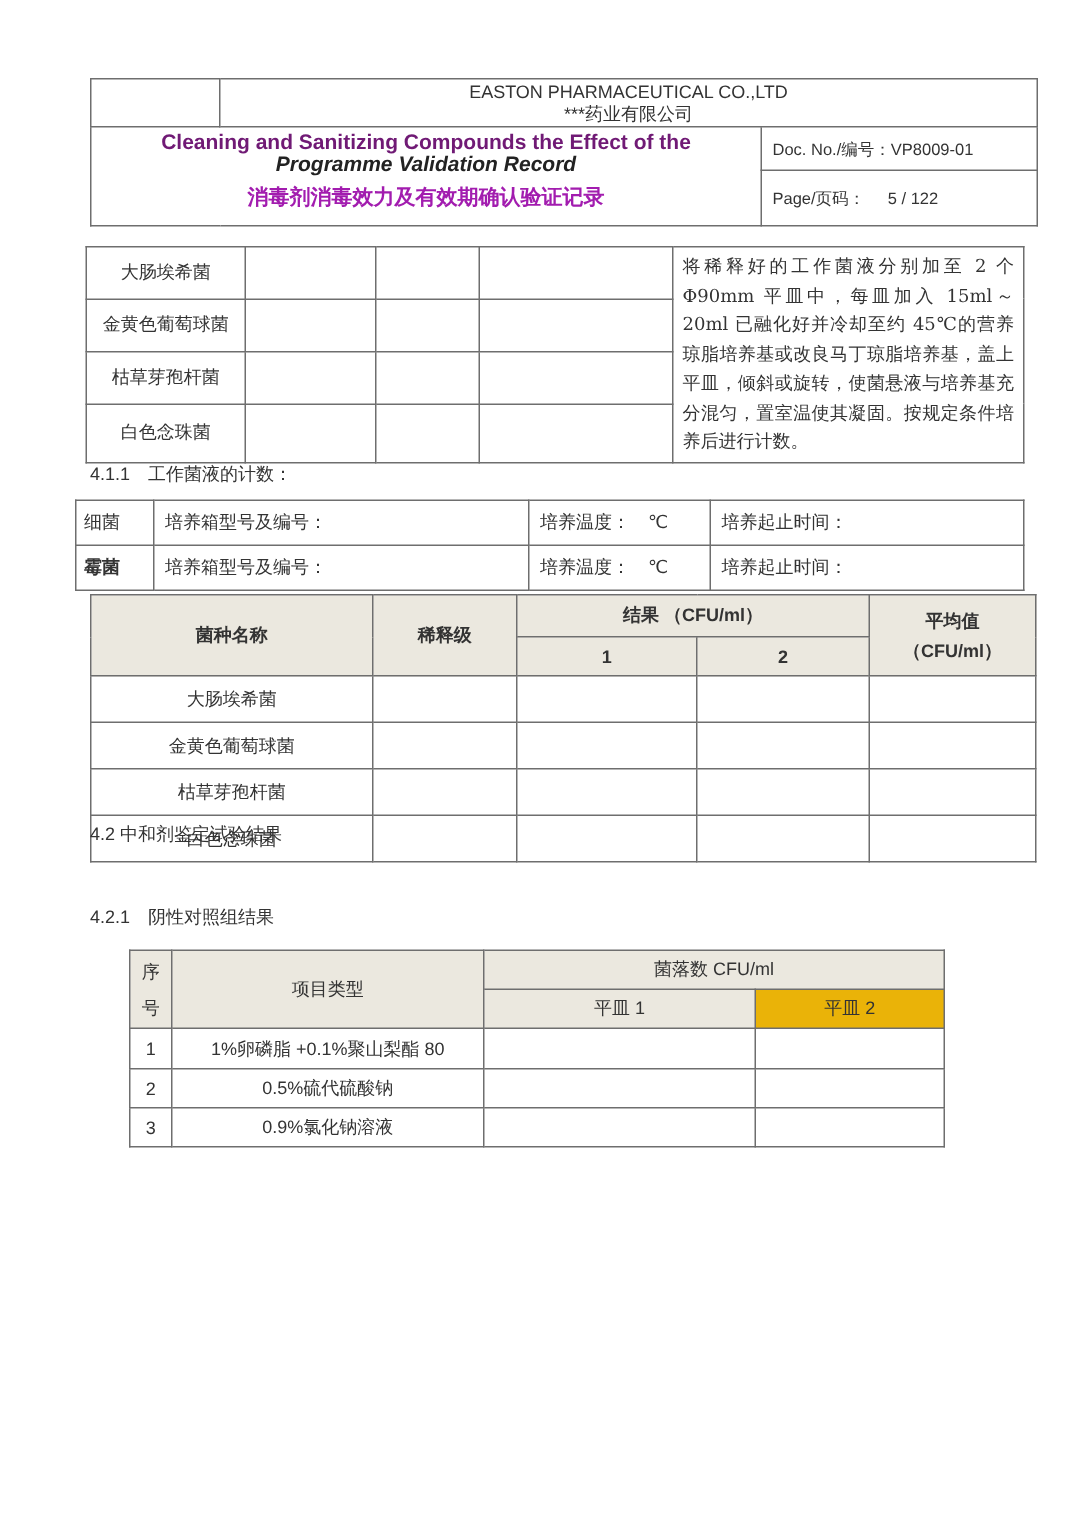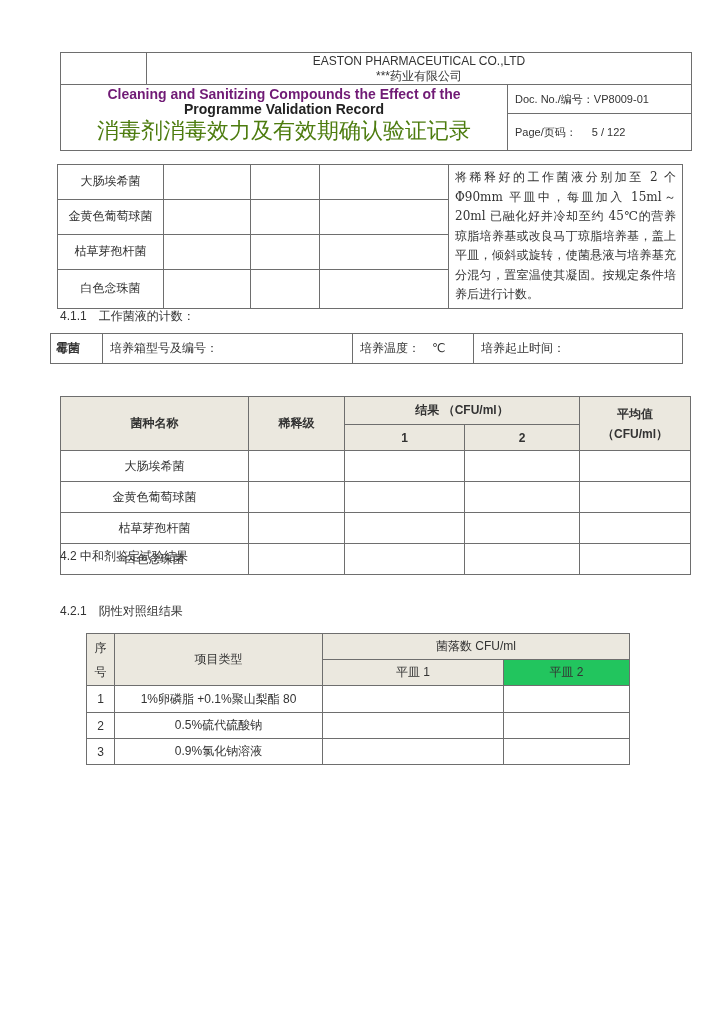"Programme Validation Record" div { font-style: none -> italic }
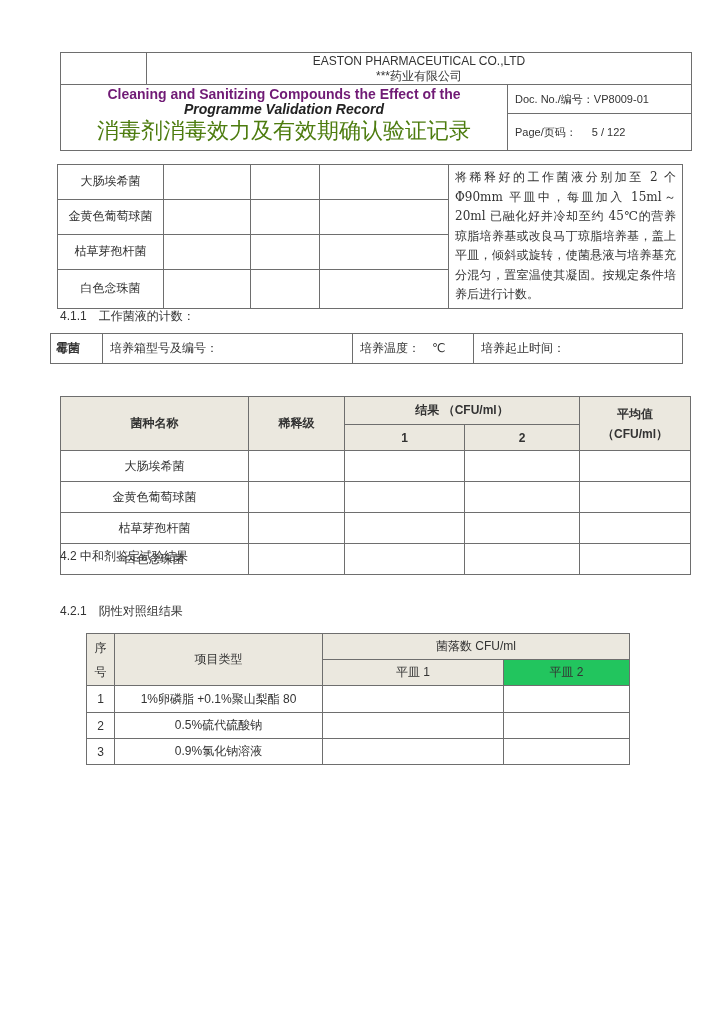"消毒剂消毒效力及有效期确认验证记录" div { color: #4d7c0f -> #a21caf; font-size: 22px -> 14px; font-weight: normal -> bold }
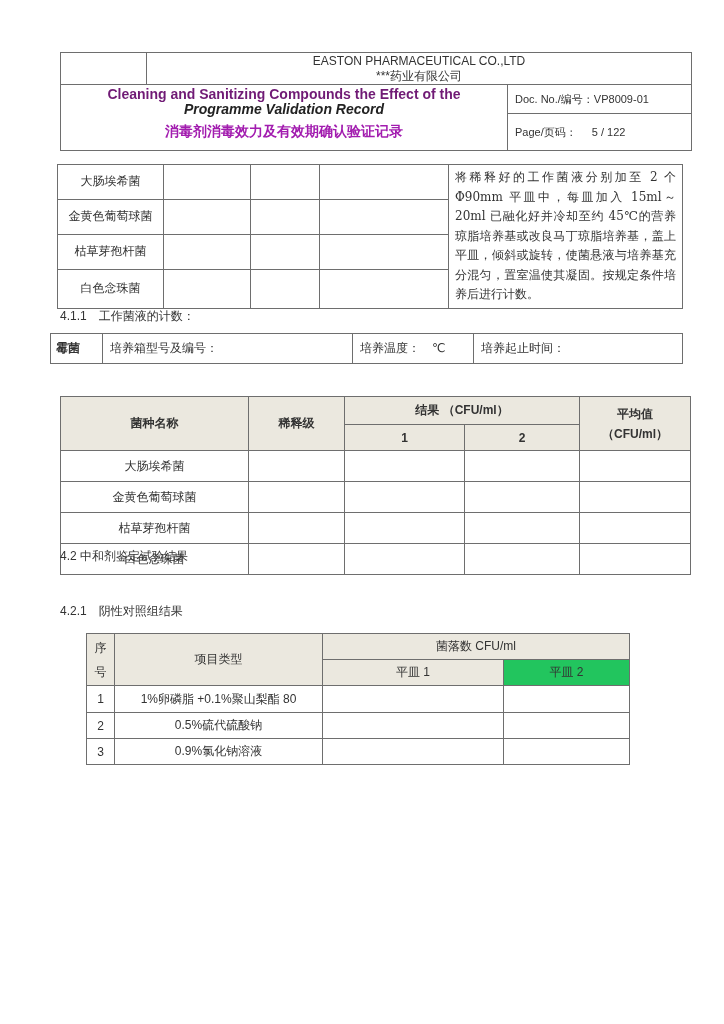"细菌" tr { html: none -> <tr> <td>细菌</td> <td>培养箱型号及编号：</td> <td>培养温度： ℃</td> <td>培养起止时间：</td> </tr> }
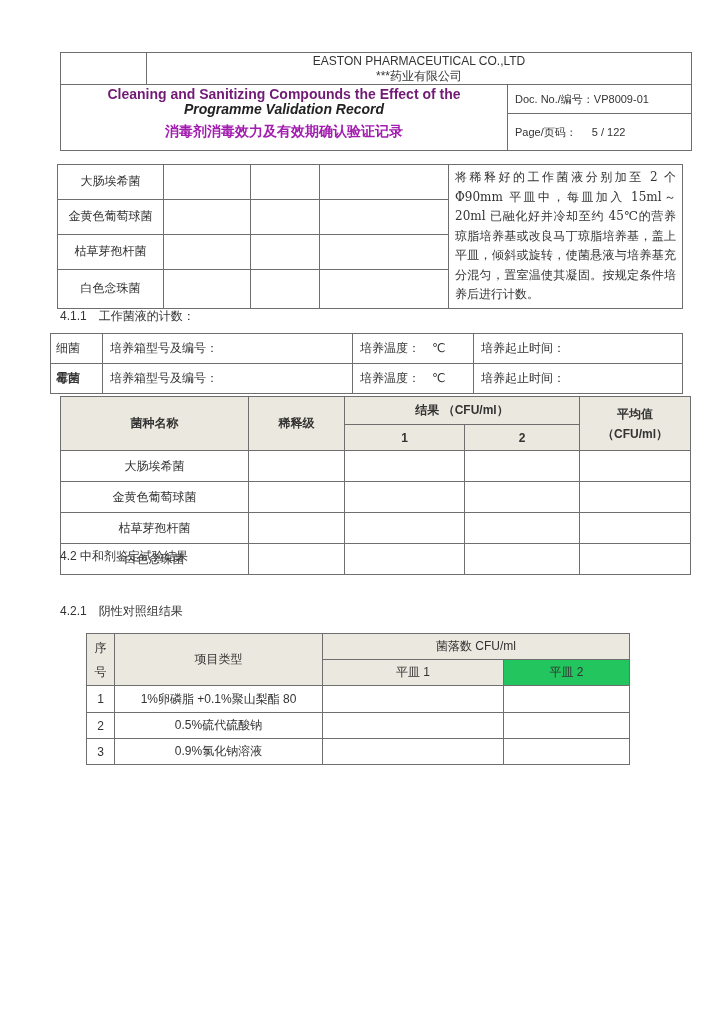"平皿 2" td.c { background: #22c55e -> #eab308 }
